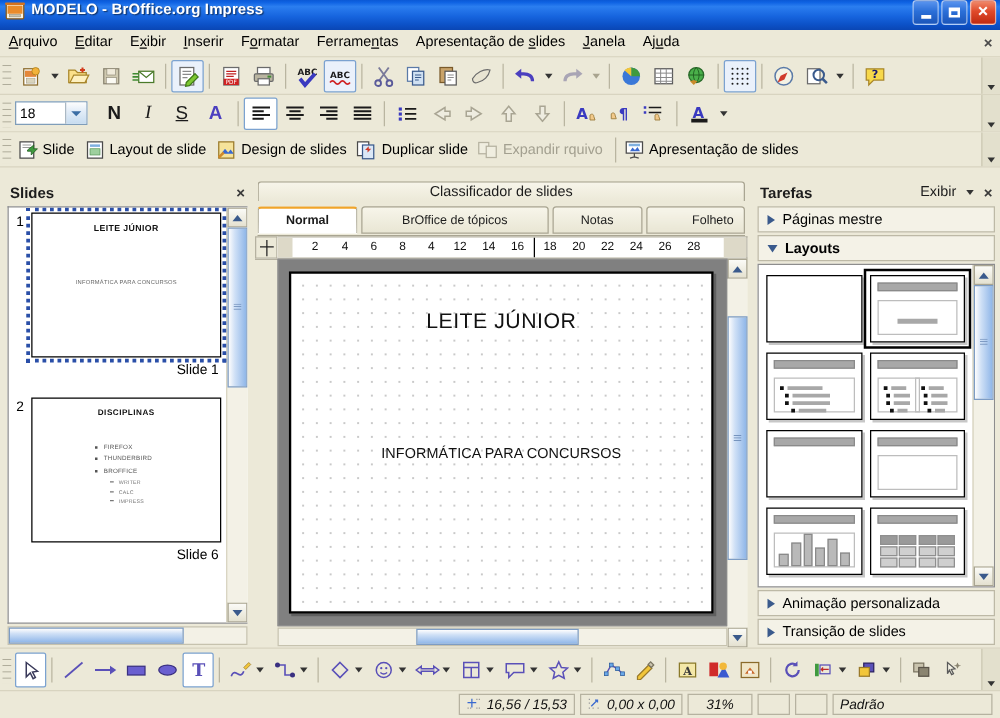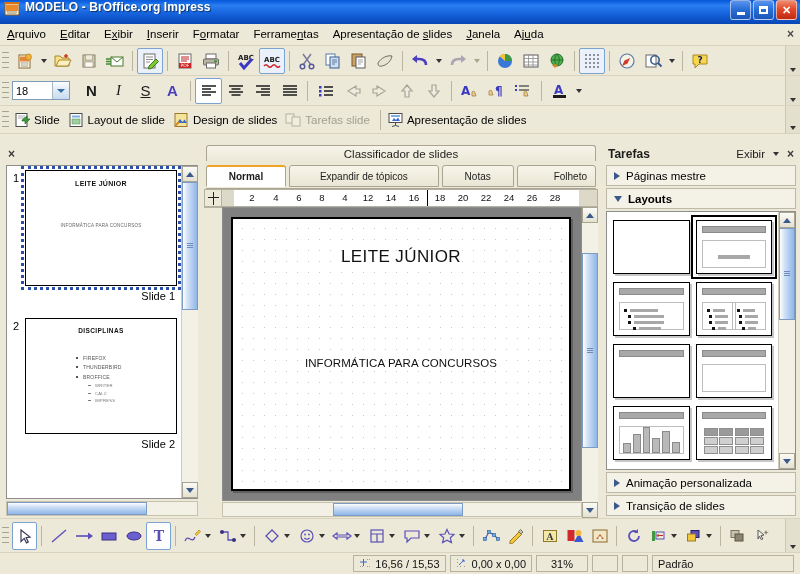"Duplicar slide" span.pbtn { html: none -> <span> <span> <svg> <rect></rect> <rect></rect> <path></path> </svg> </span> <span>Duplicar slide</span> </span> }
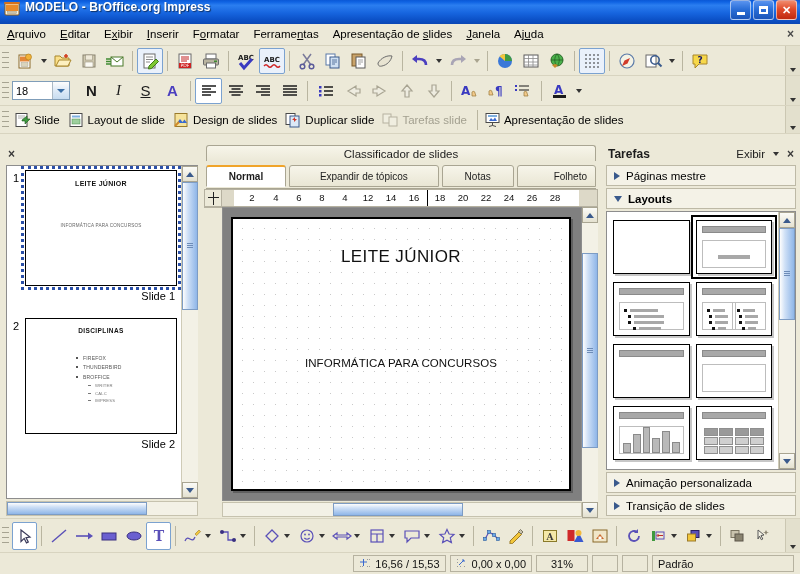"Tarefas slide" span { text: Tarefas slide -> Expandir rquivo }
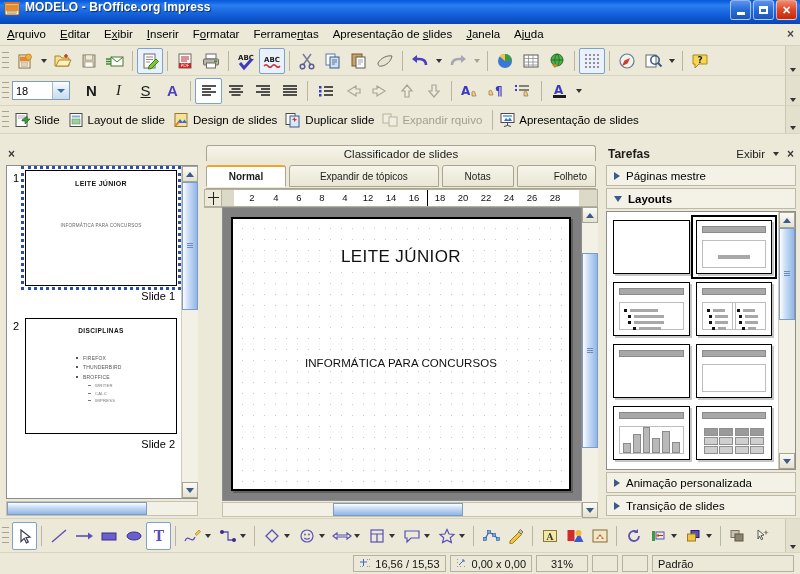"Slides" span.ph-title { html: none -> <span>Slides</span> }
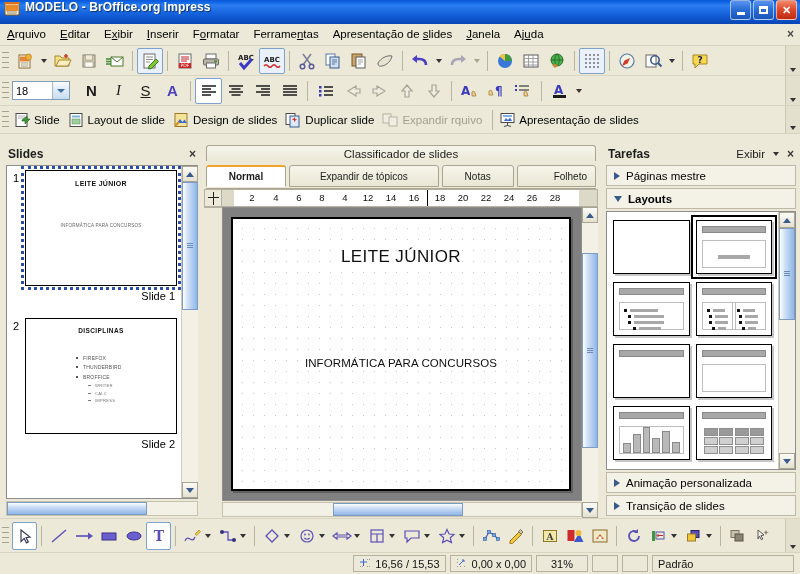"Expandir de tópicos" div.vtab { text: Expandir -> BrOffice }
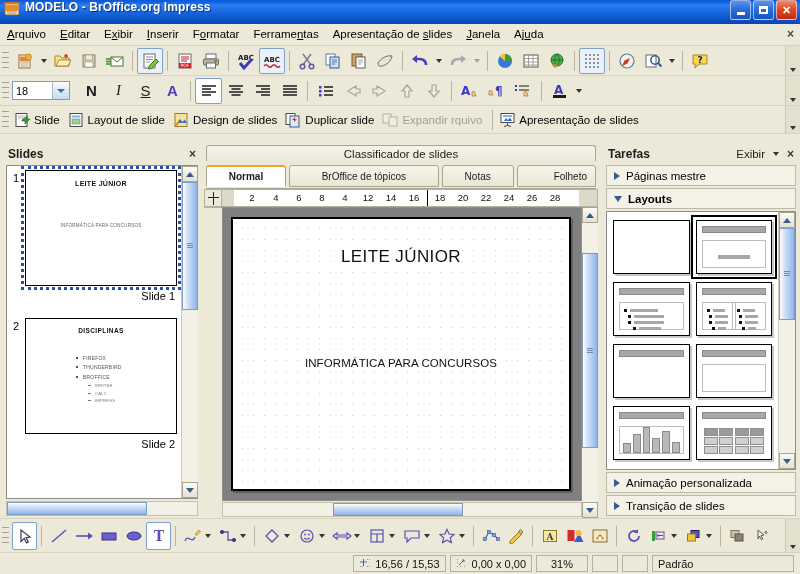"Slide 2" span.thumb-label { text: 2 -> 6 }
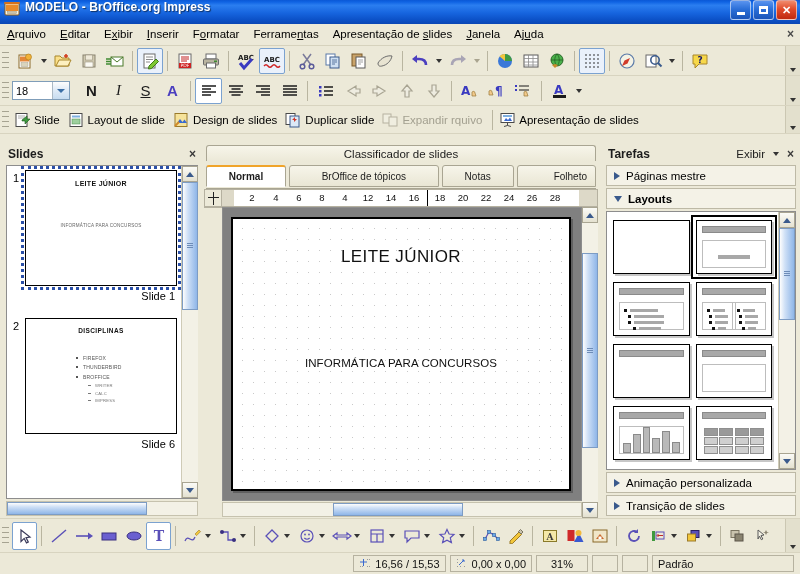"16,56 / 15,53" .sfield { font-style: none -> italic }
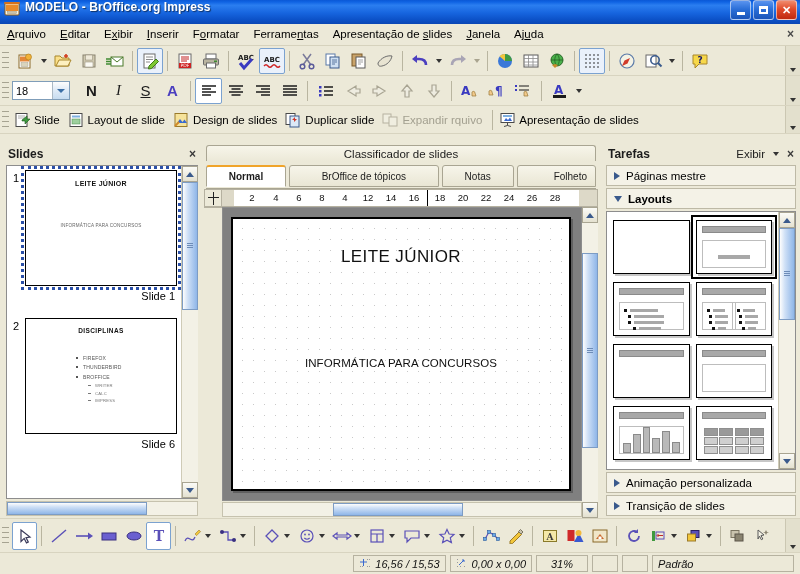"Padrão" span.sfield { width: 142px -> 128px }
